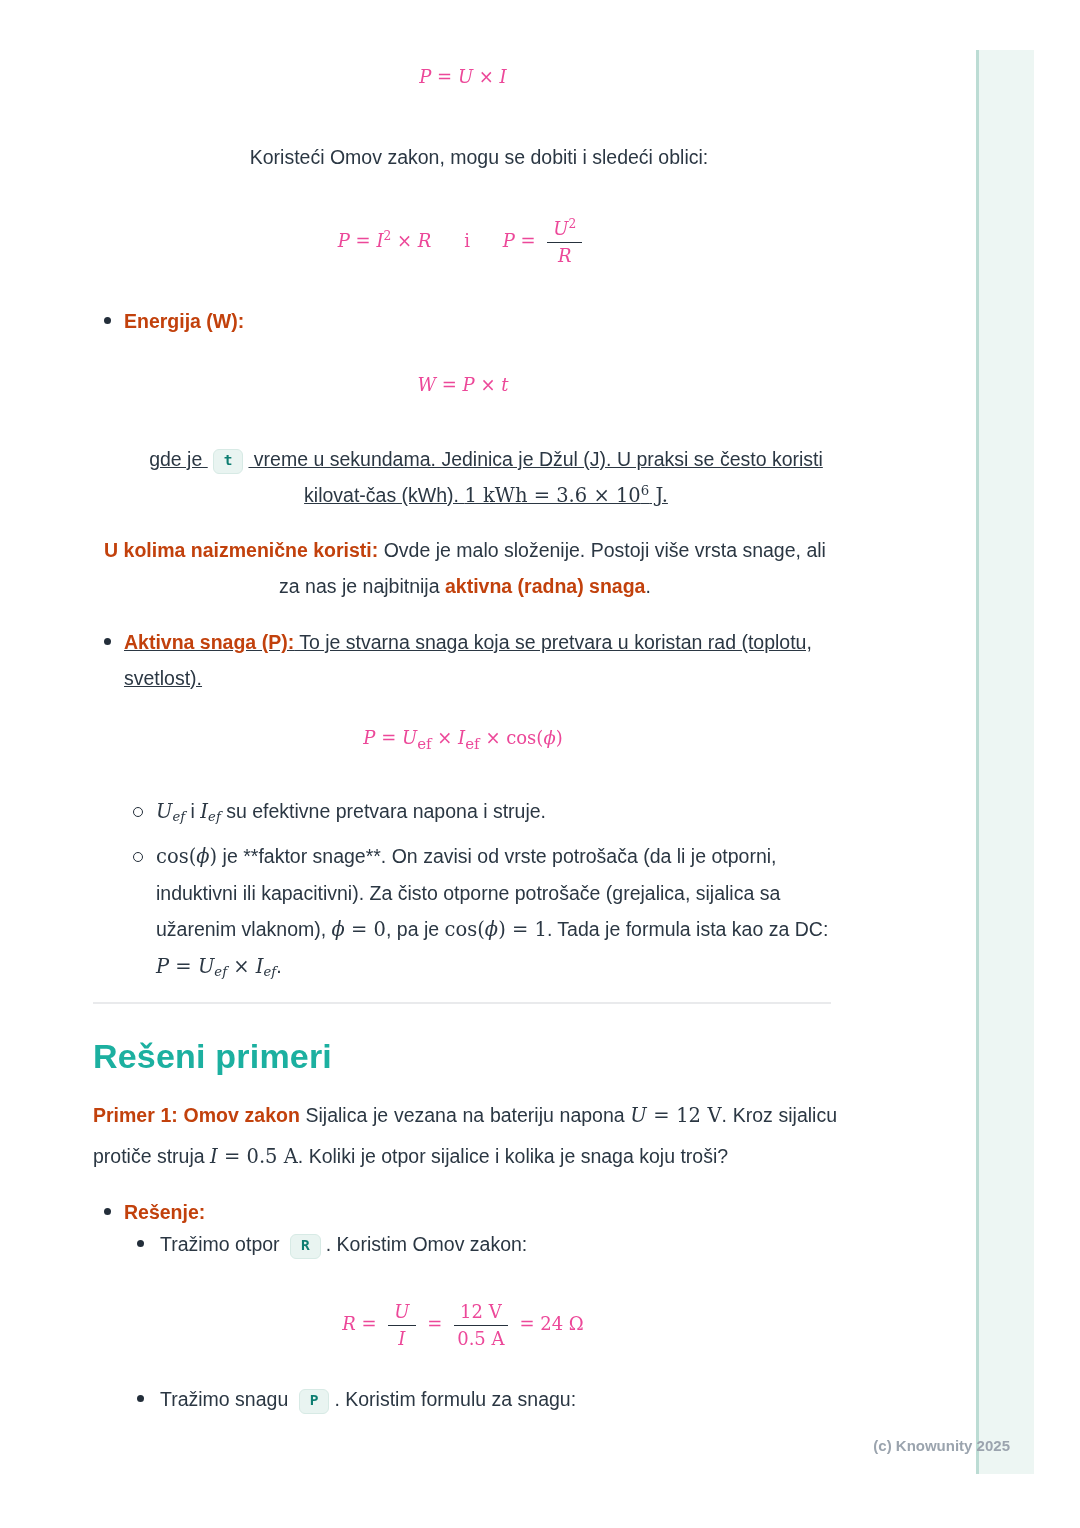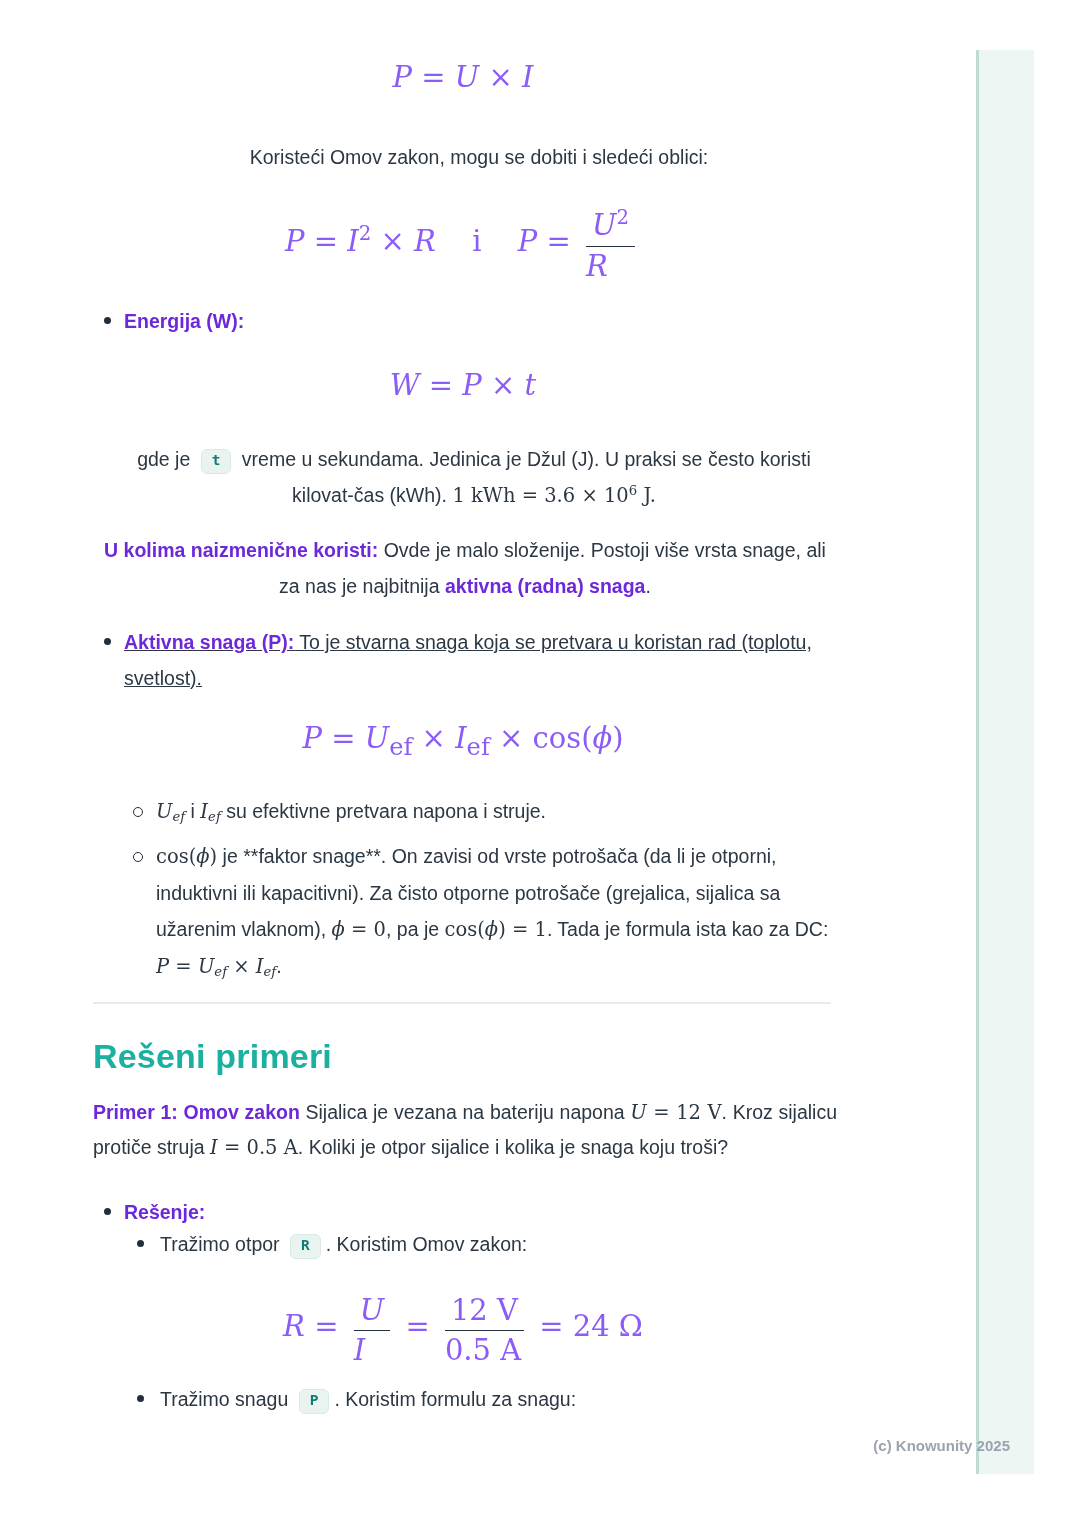"P = U × I" .formula { color: #8b5cf6 -> #ec4899; font-size: 29px -> 18px }
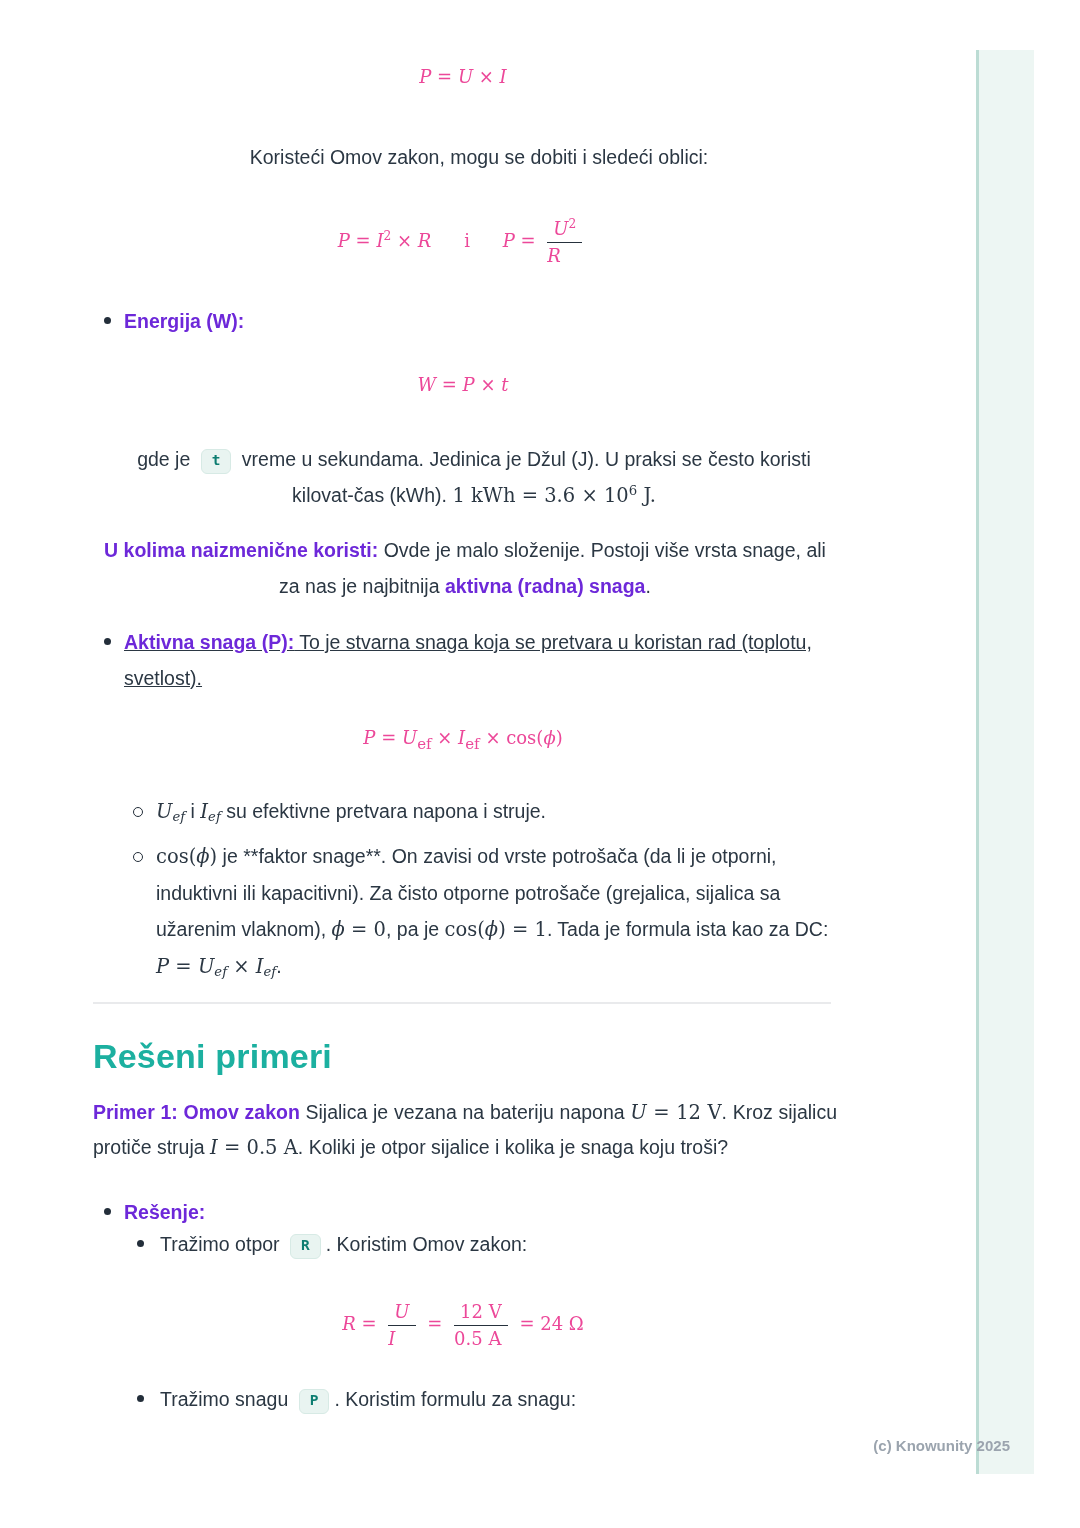"U2" .frac { text-align: left -> center }
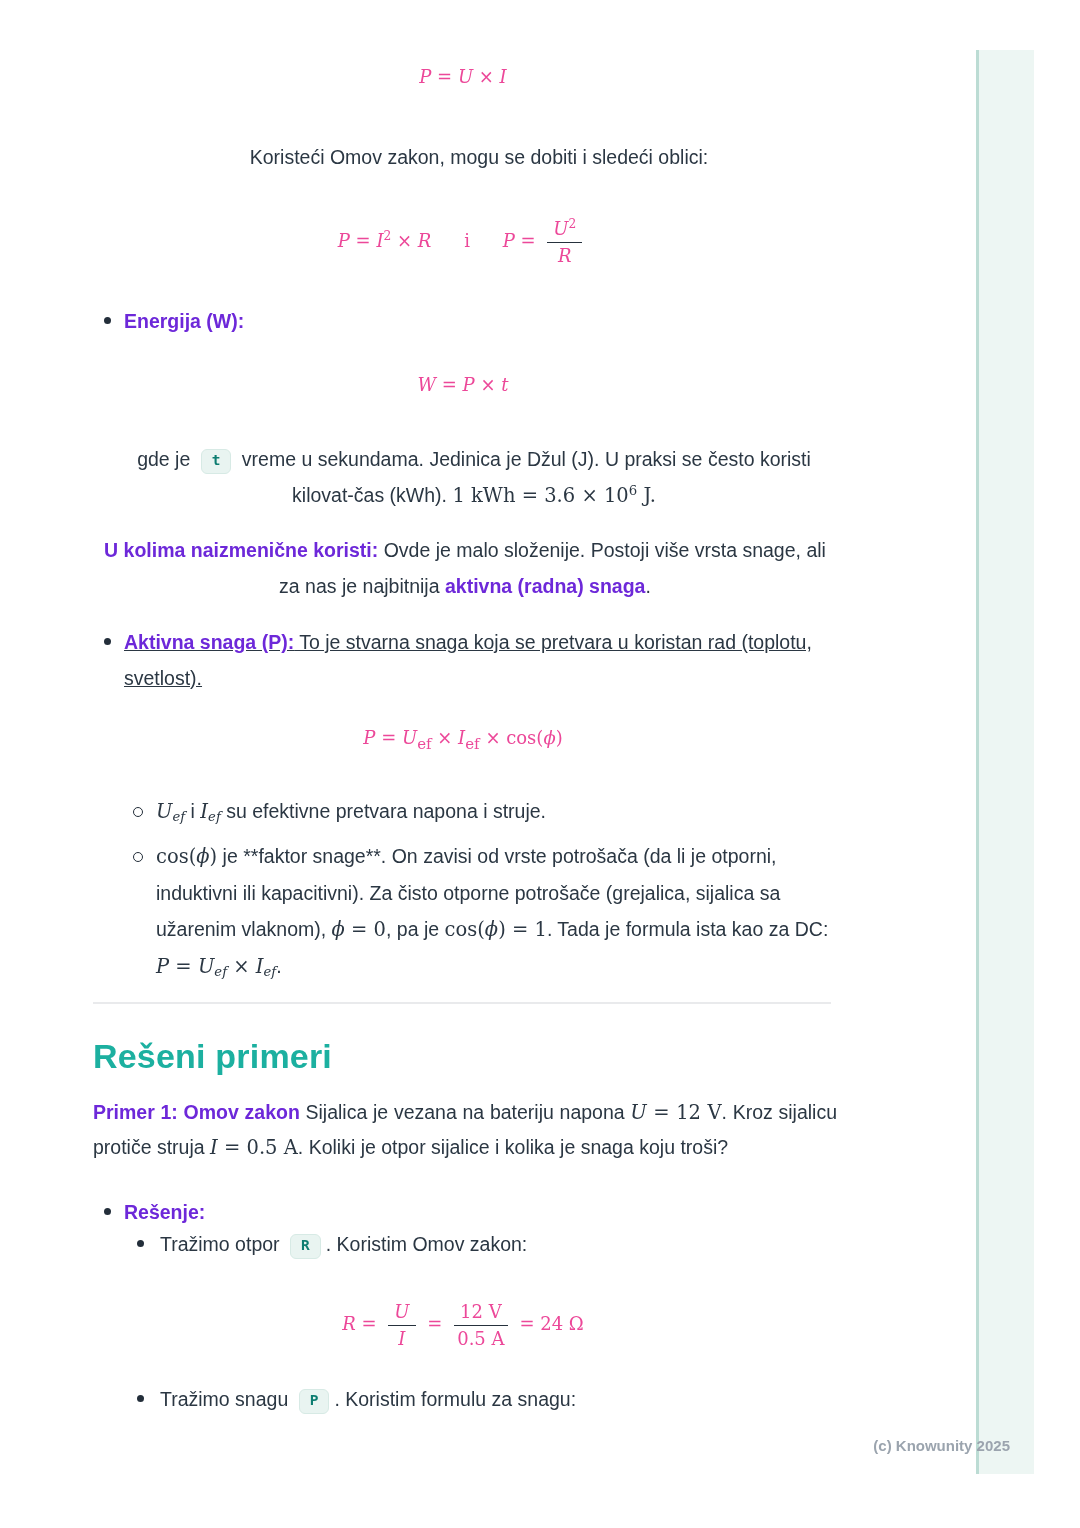"Energija (W):" b { color: #6d28d9 -> #c2410c }
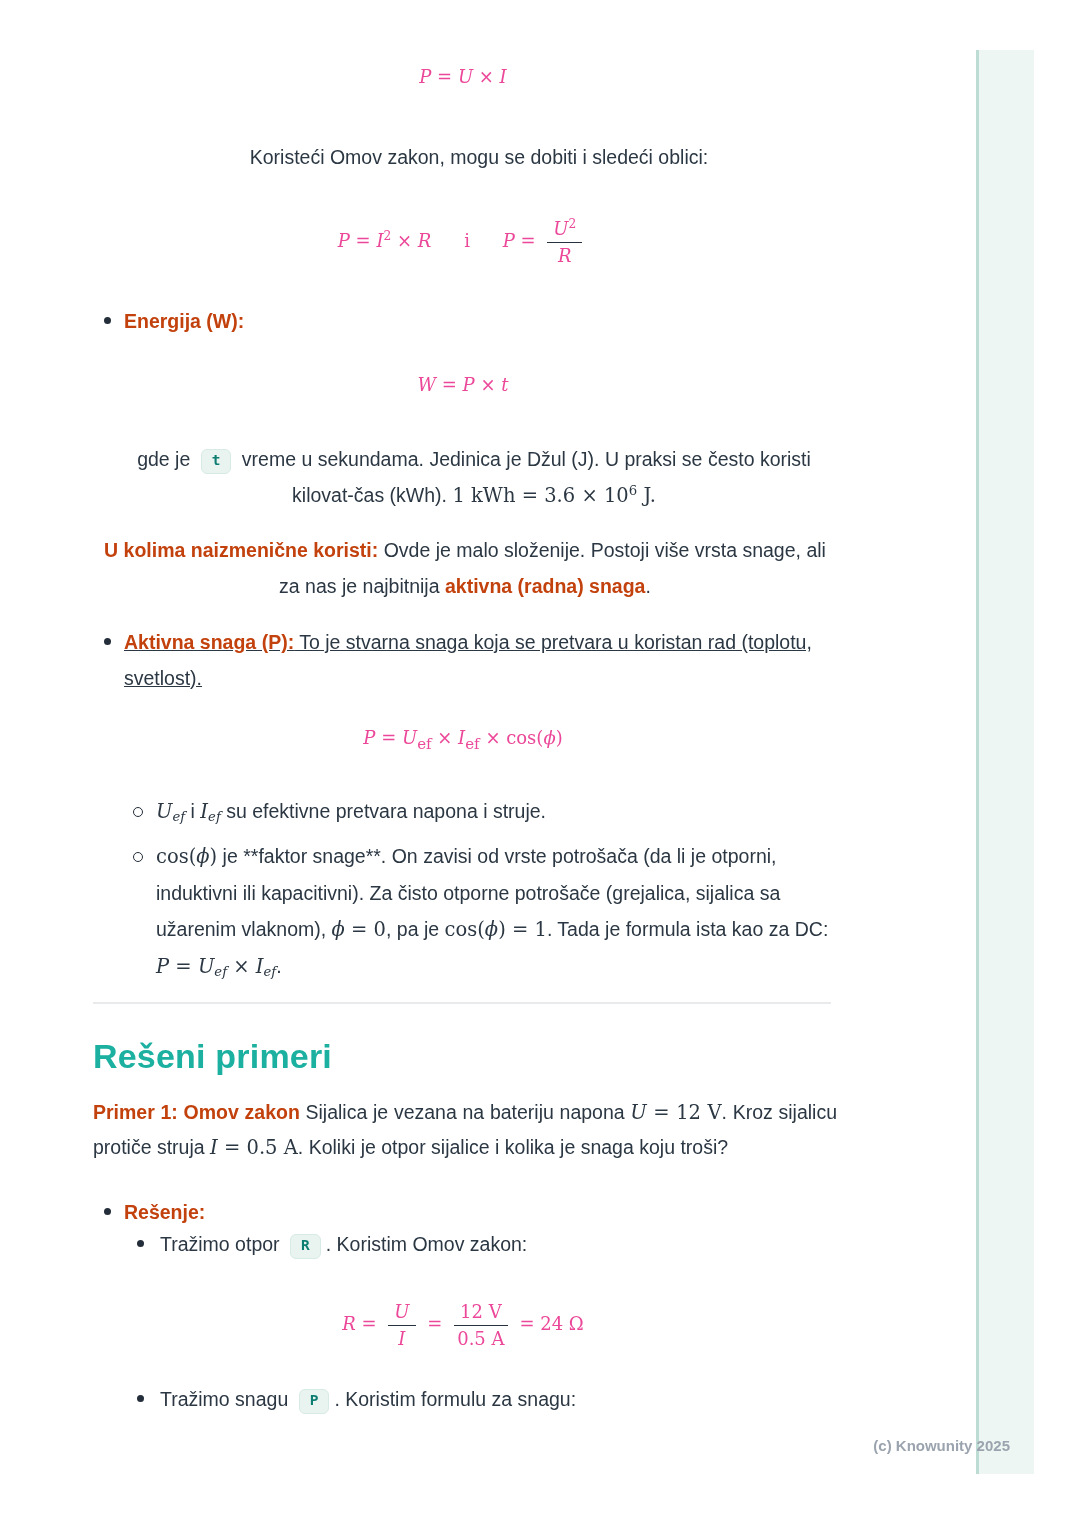"gde je t vreme u" div.abs { left: 124px -> 136px; text-decoration: none -> underline }
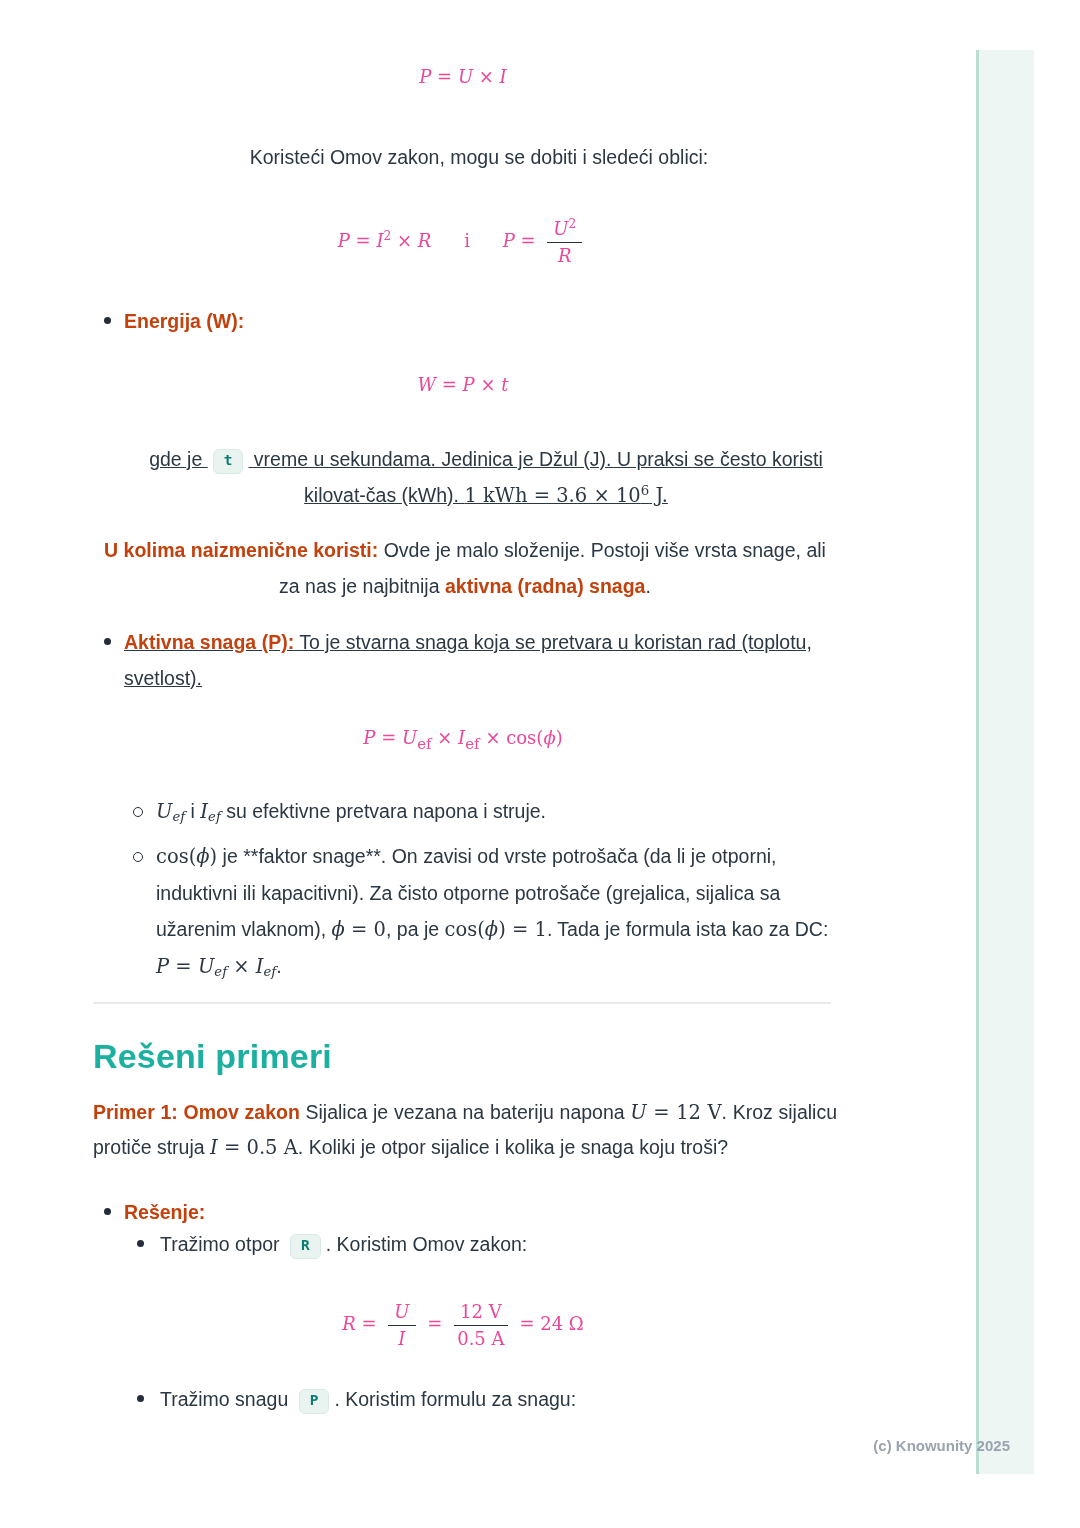"Primer 1: Omov zakon Sijalica" div.abs { line-height: 34px -> 40px }
